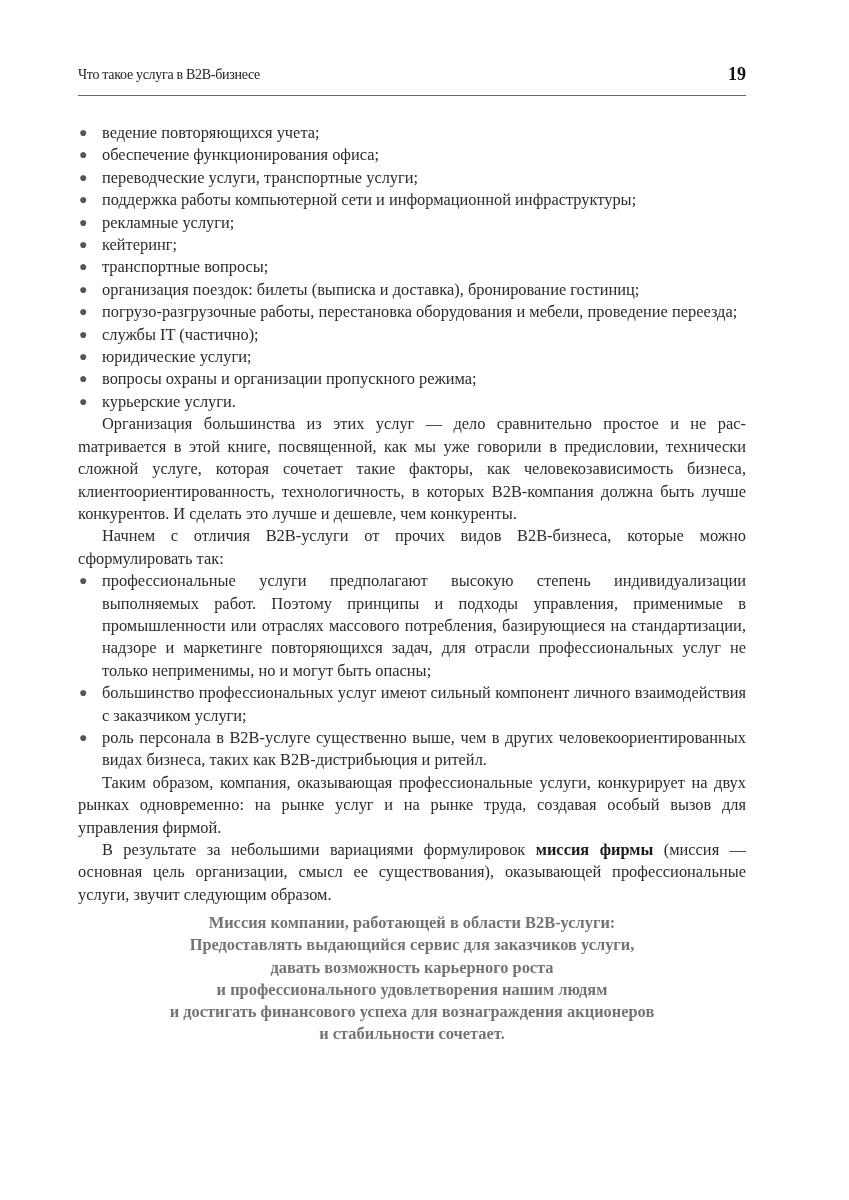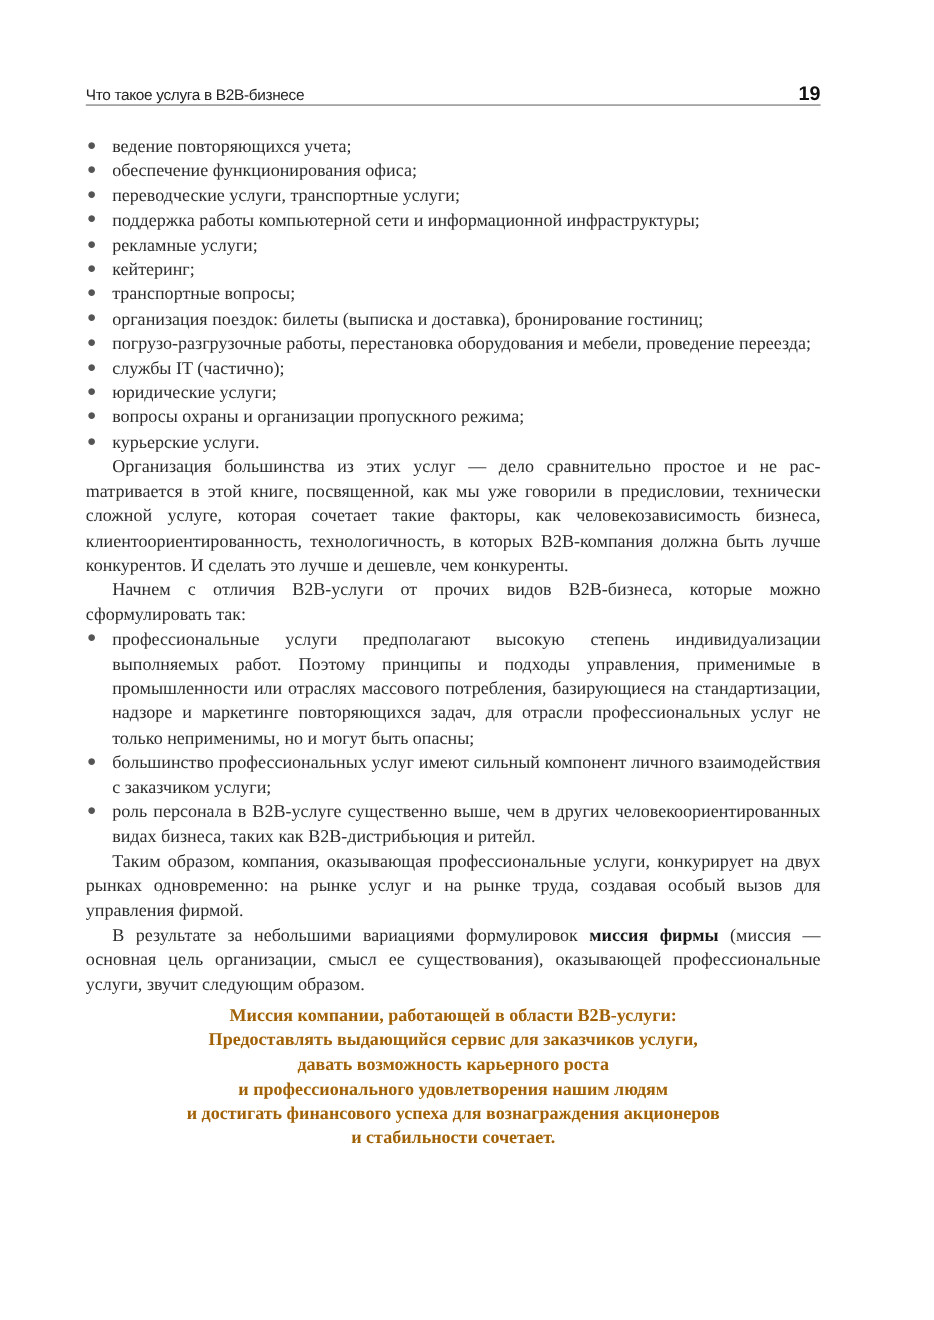"Что такое услуга в B2B-бизнесе" .running-header { font-family: Liberation Sans, sans-serif -> Liberation Serif, serif; padding-bottom: 1px -> 12px }
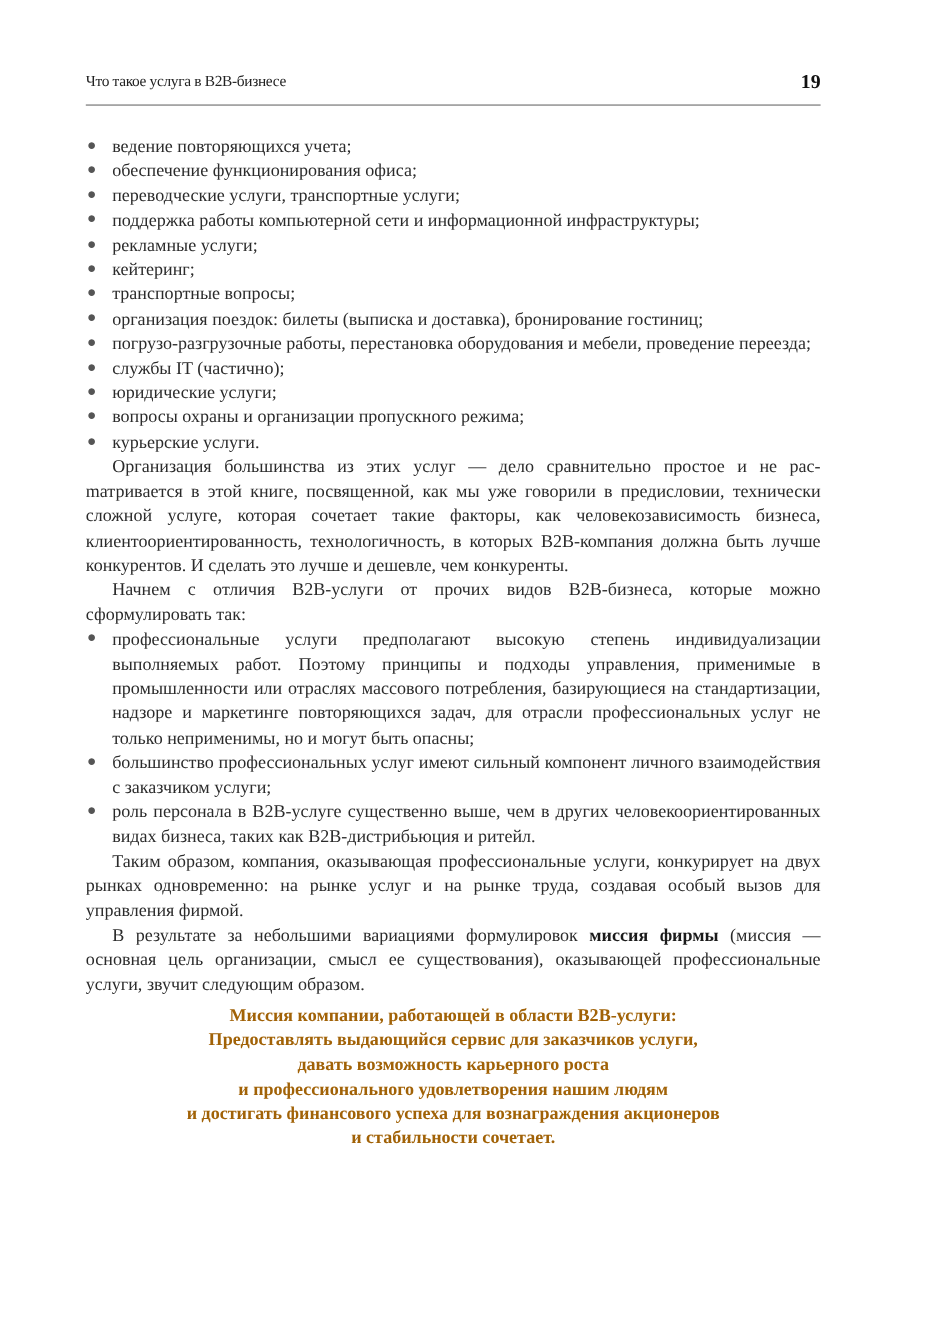"Миссия компании, работающей в области" .mission { color: #a16207 -> #737373 }
